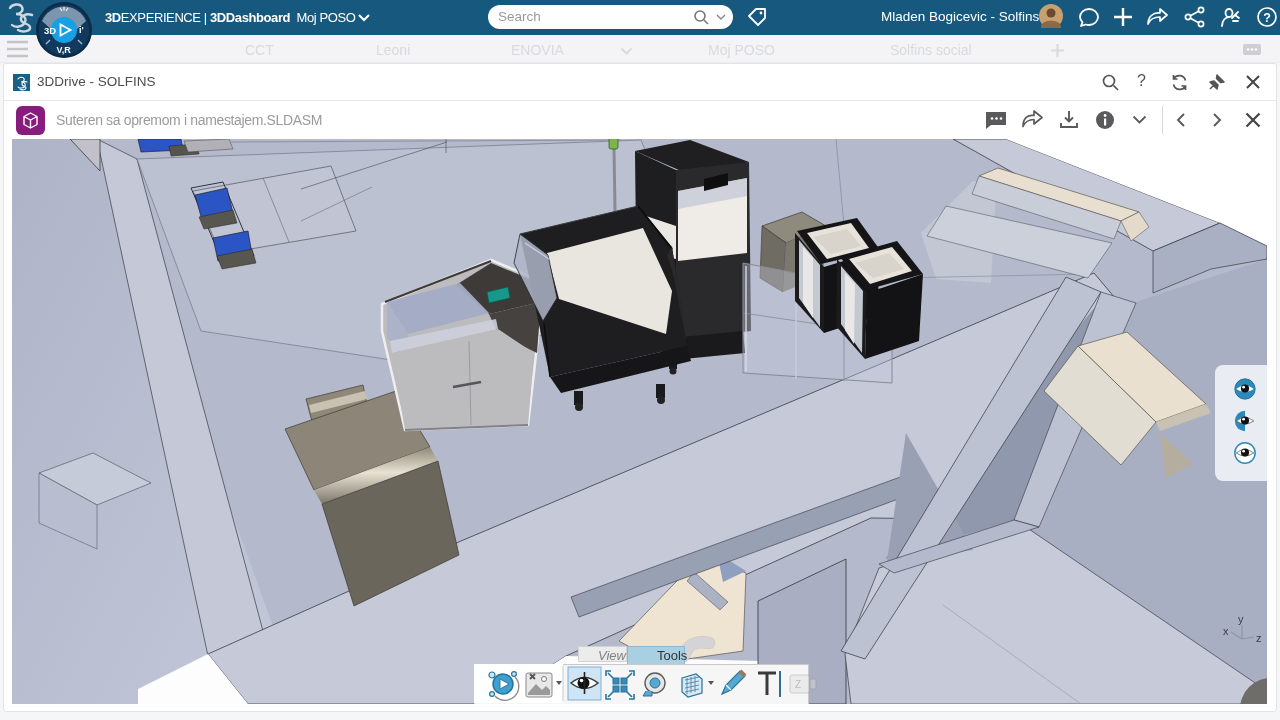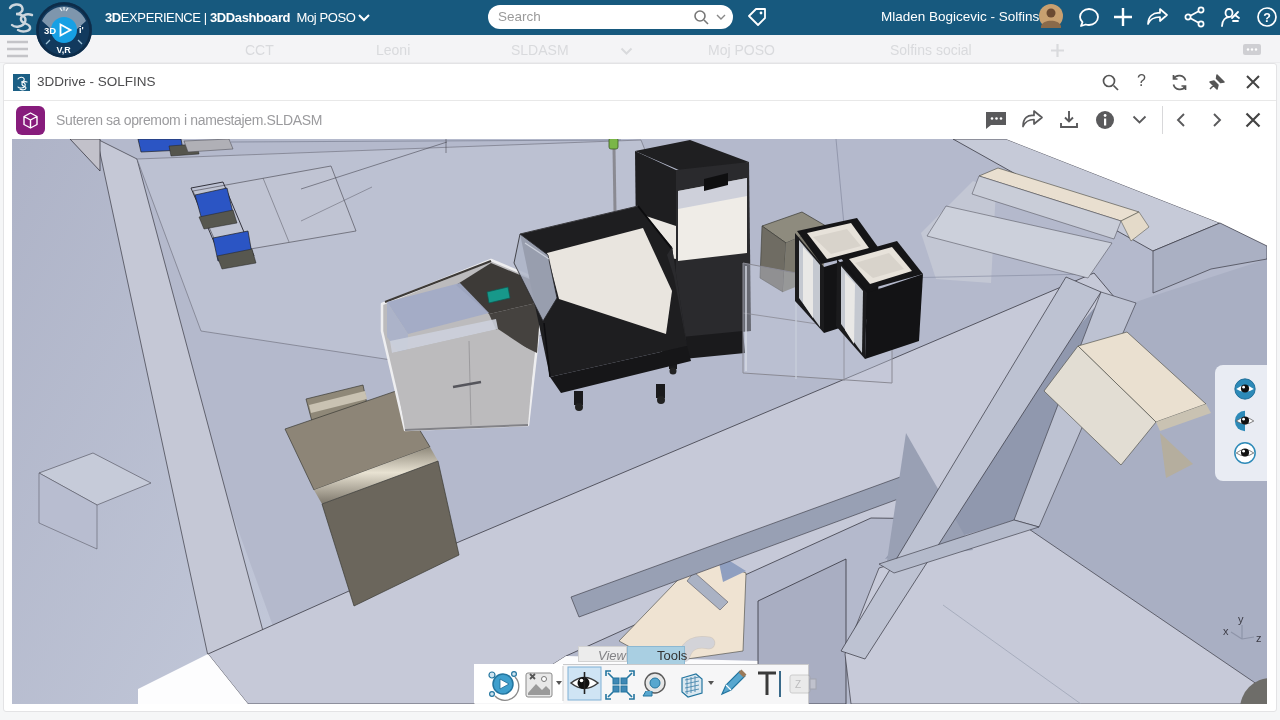"SLDASM" span.tabtxt { text: SLDASM -> ENOVIA }
